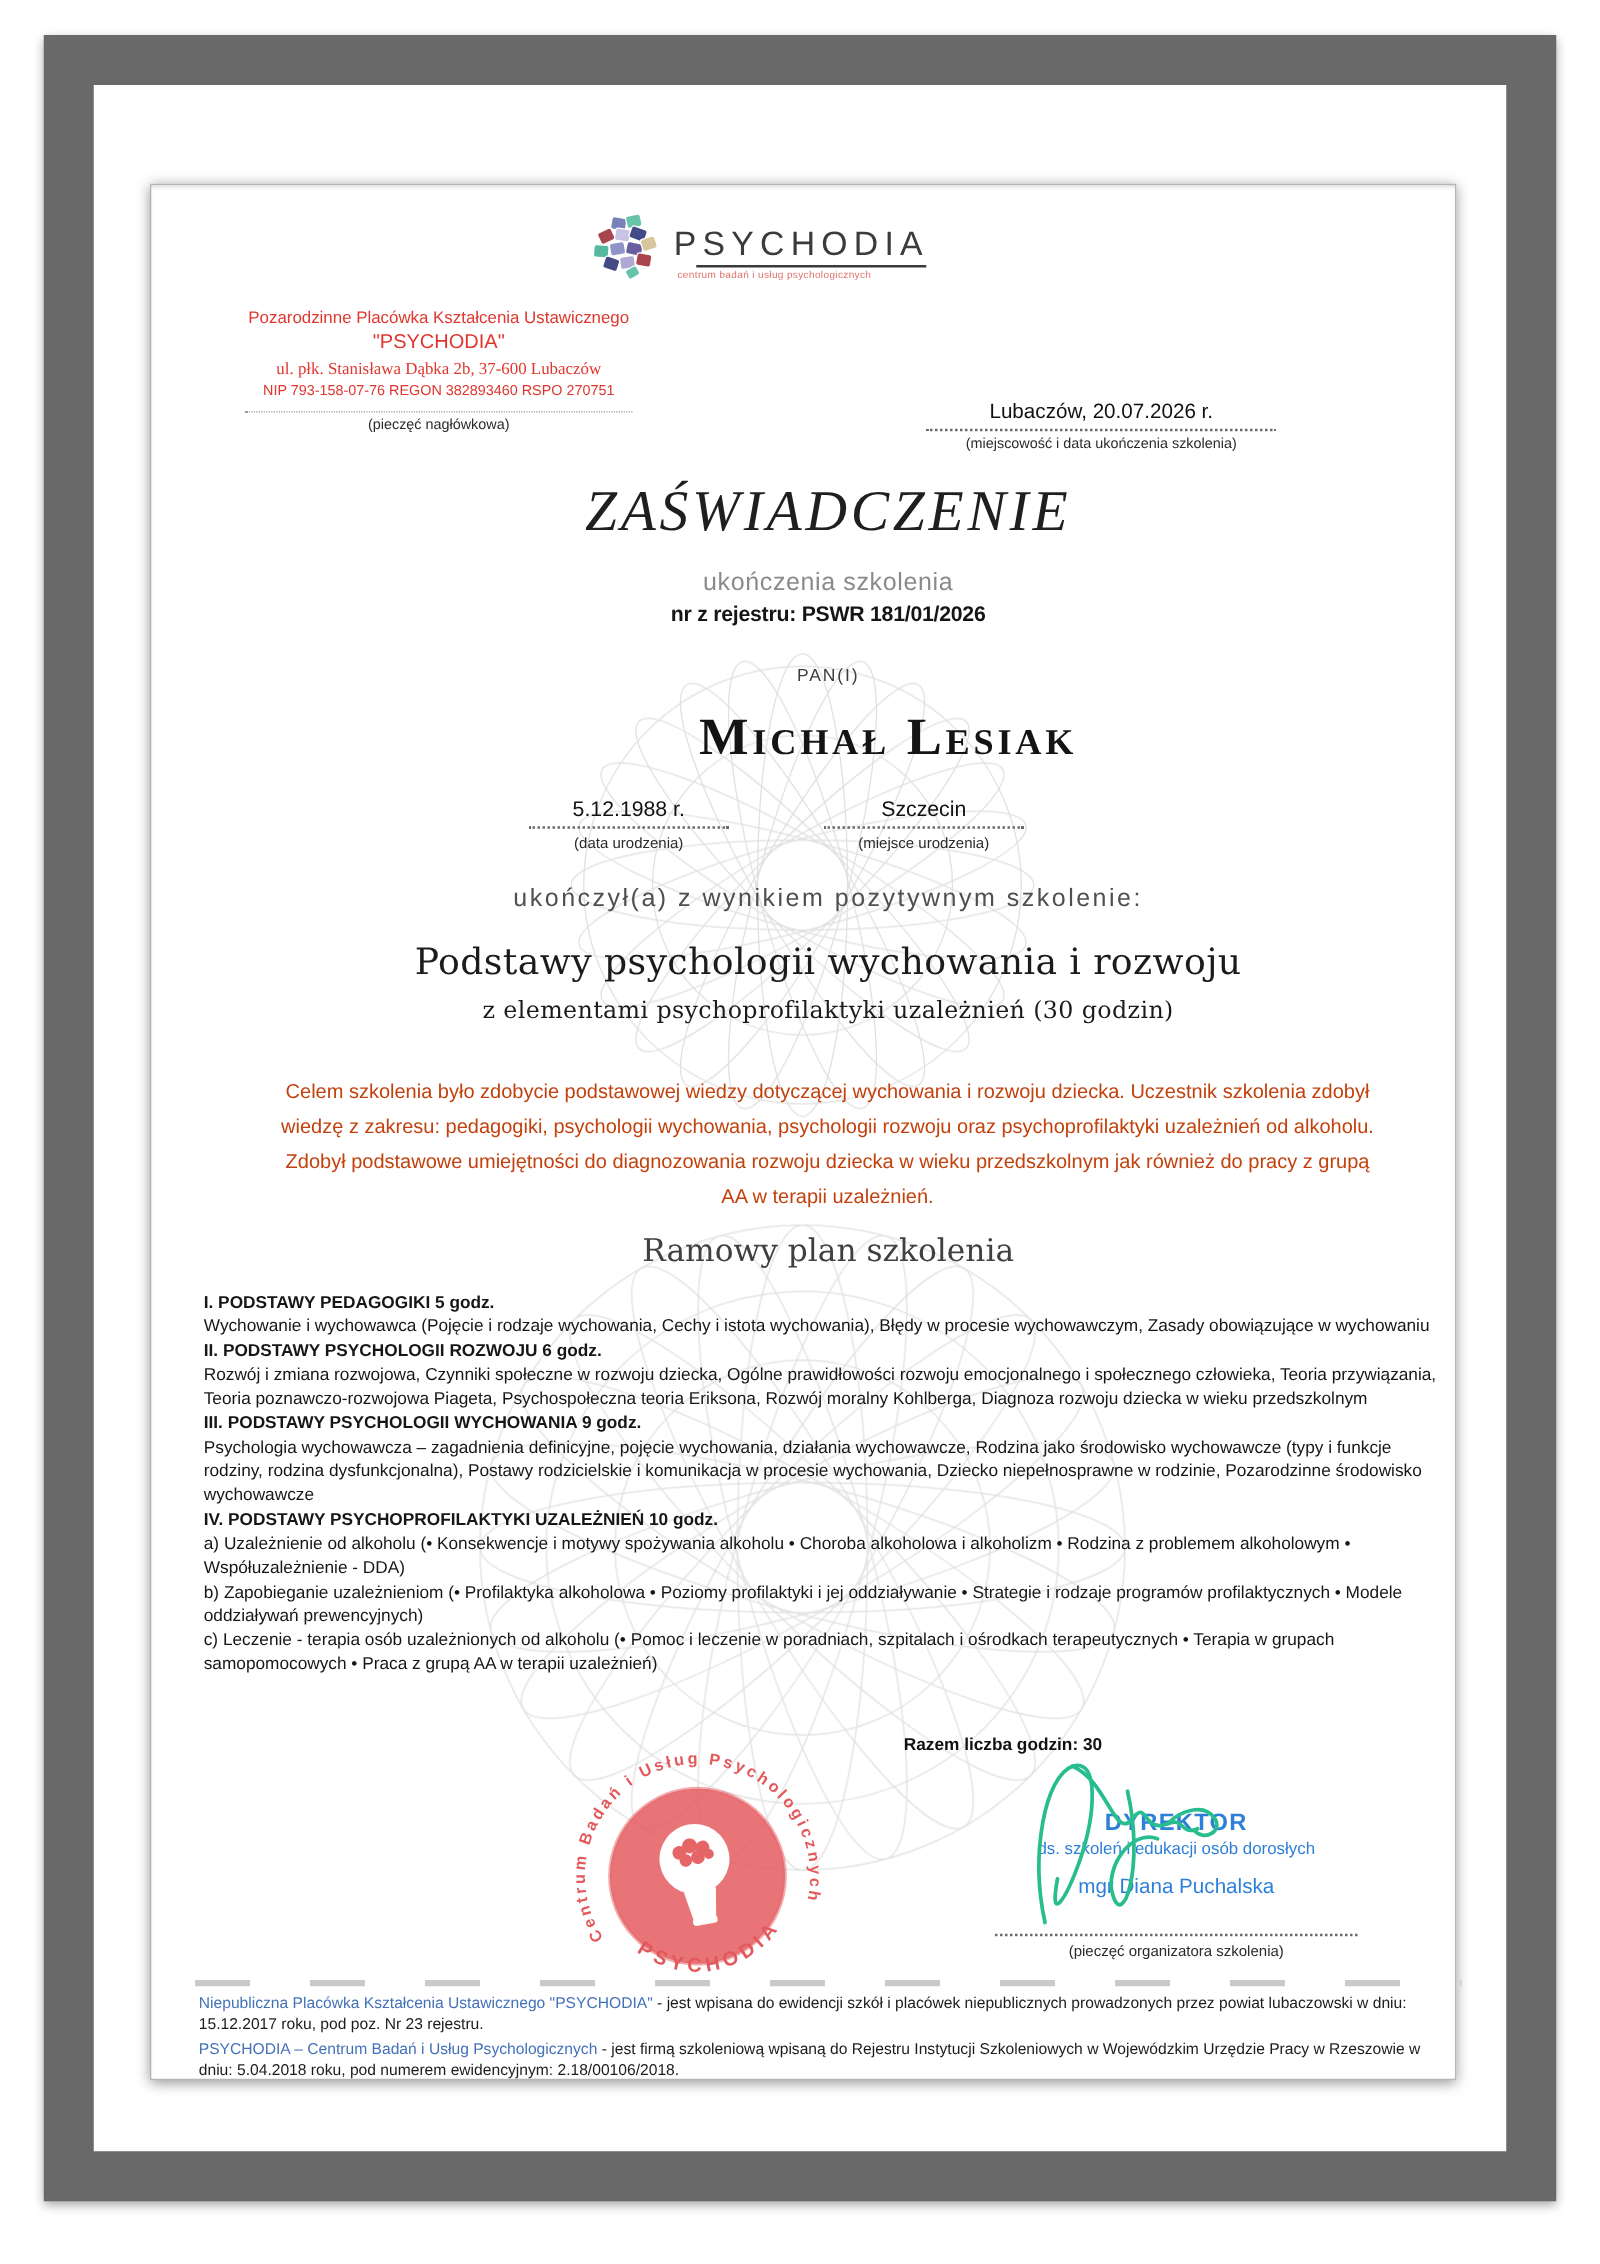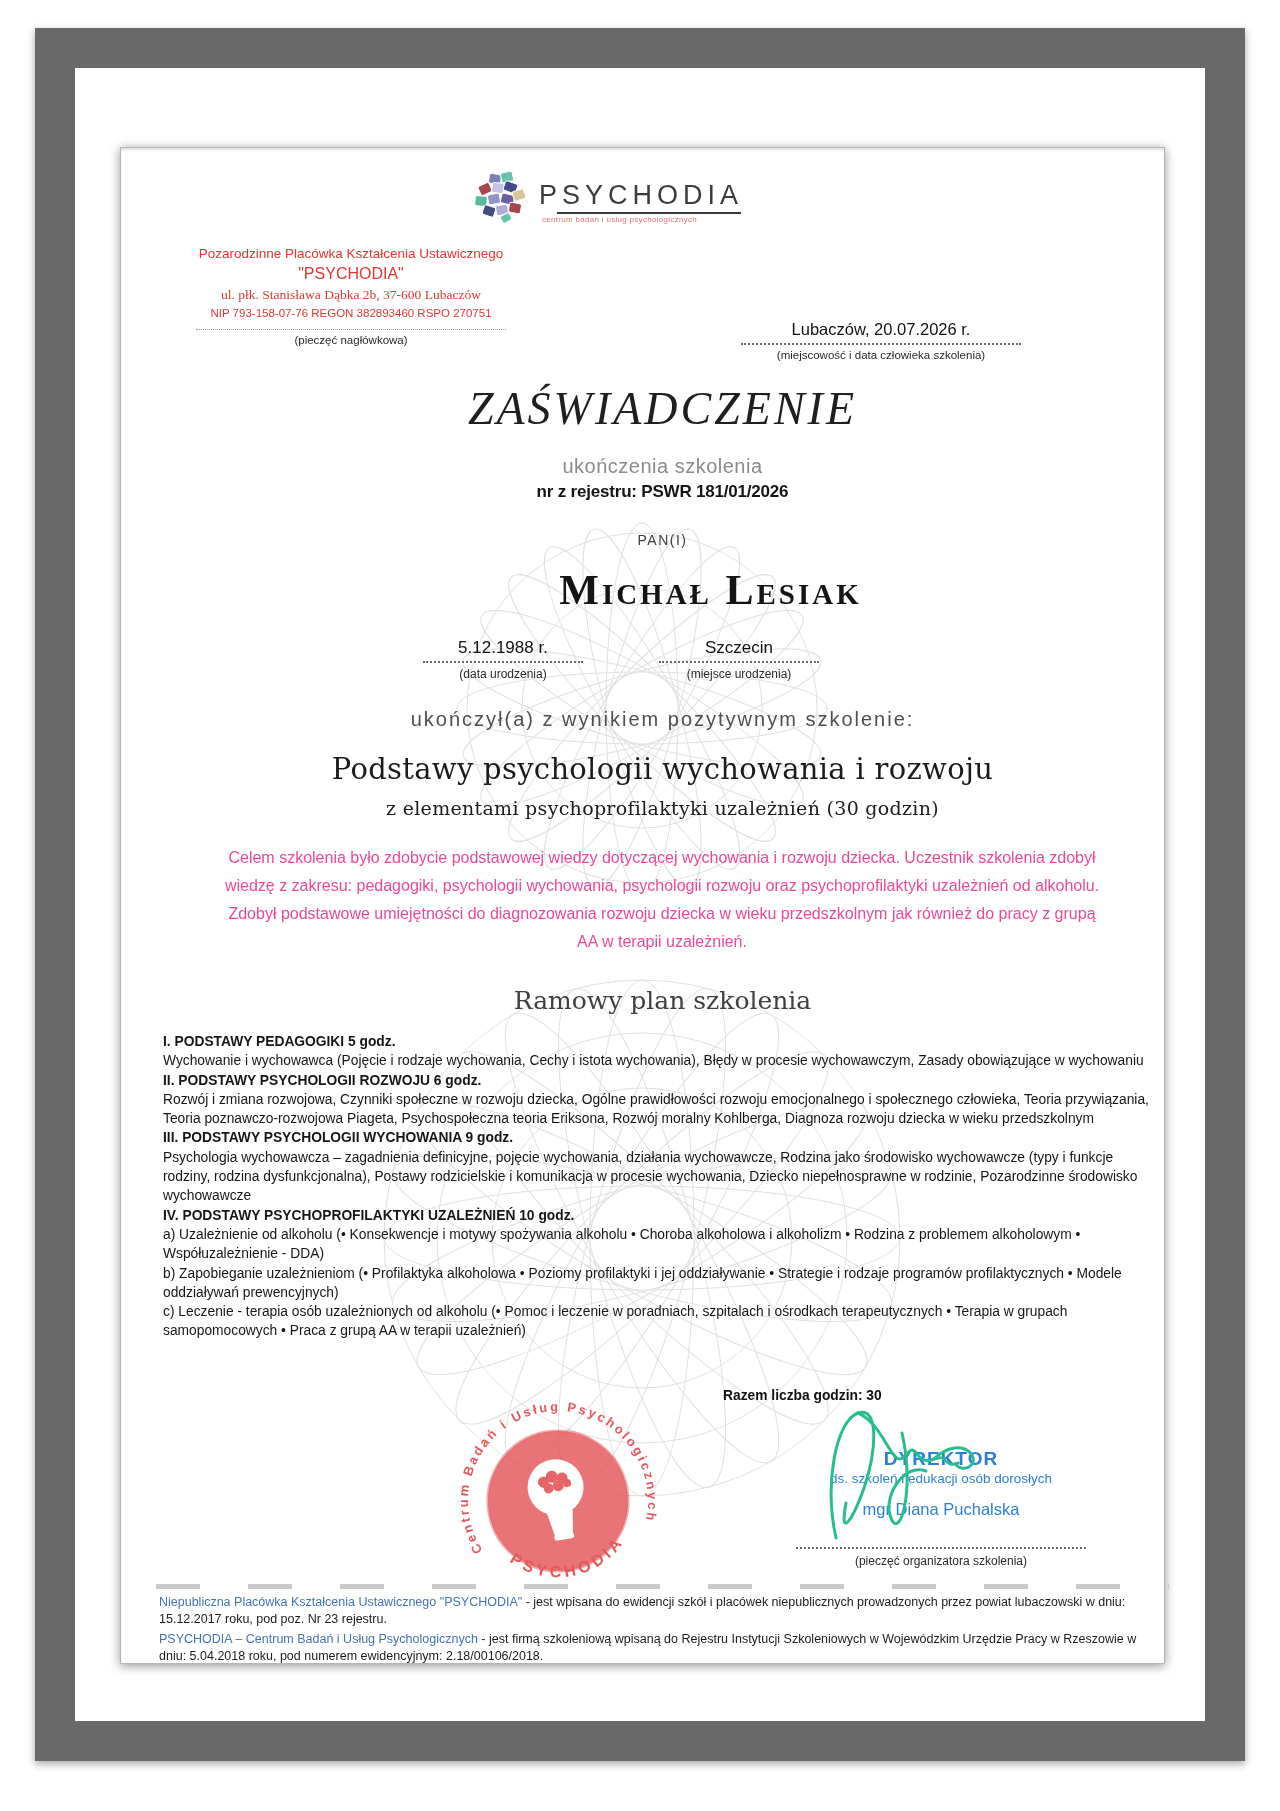"(miejscowość i data człowieka szkolenia)" div.caption { text: człowieka -> ukończenia }
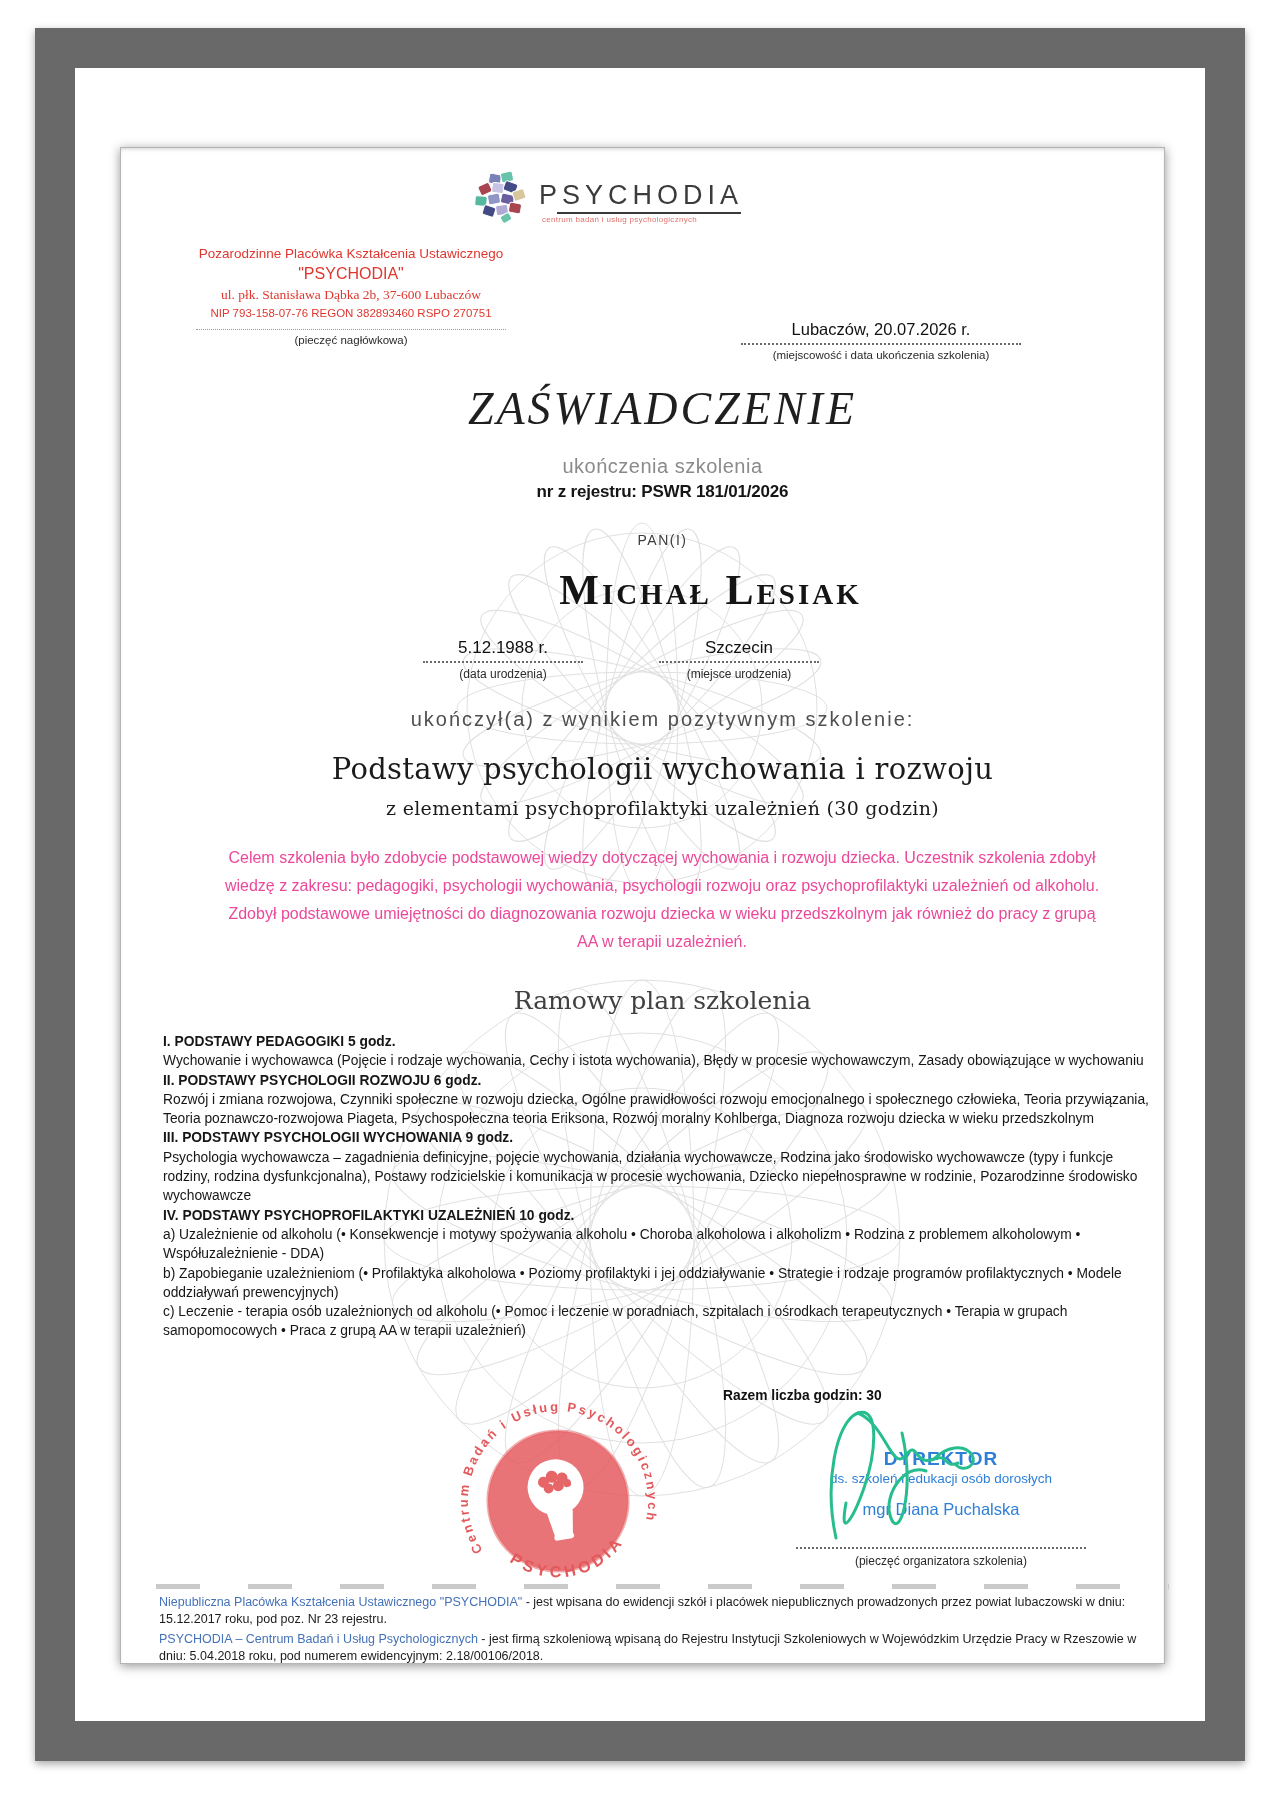"Celem szkolenia było zdobycie" .desc { color: #ec4899 -> #c2410c; top: 696px -> 712px }
